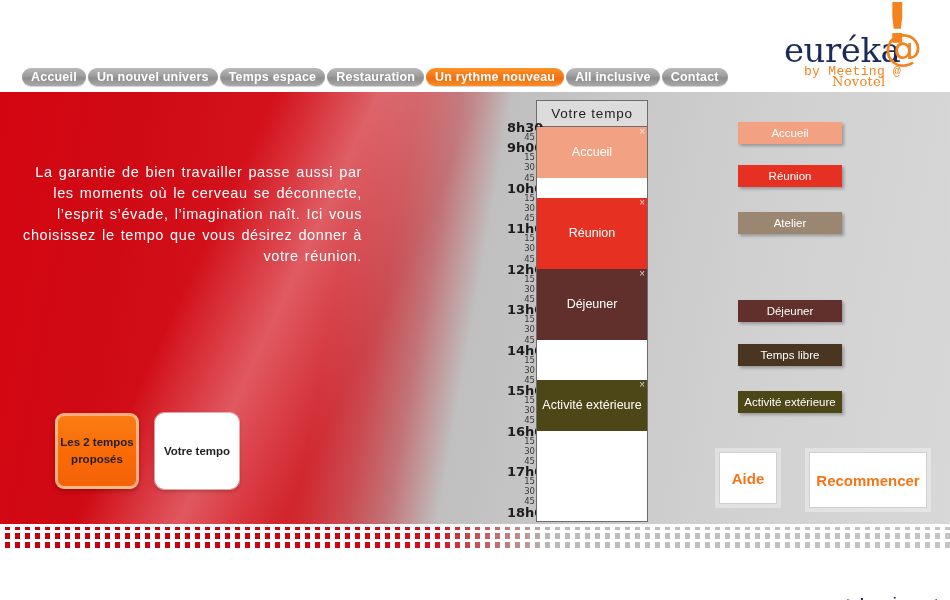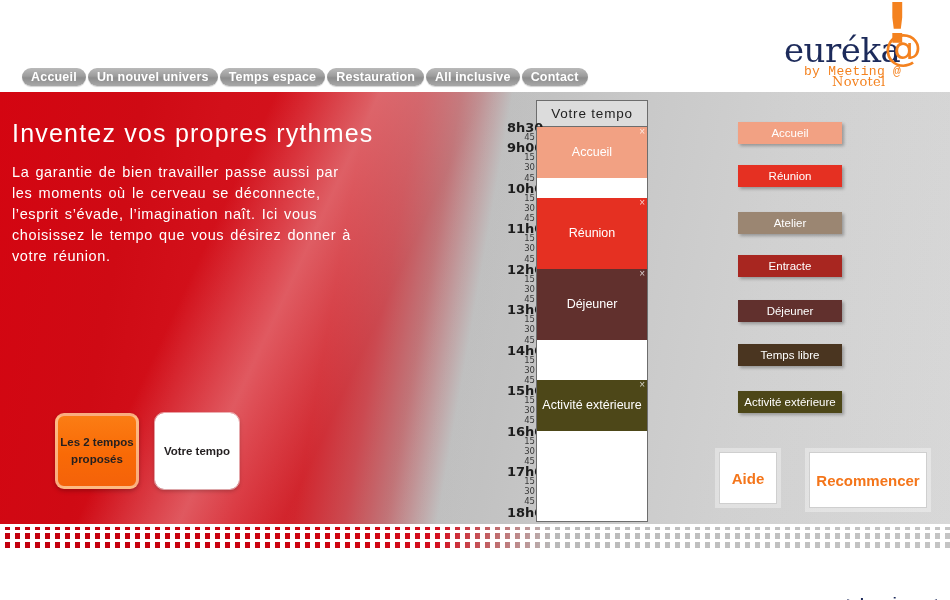"Un rythme nouveau" div.navpill { html: none -> <div>Un rythme nouveau</div> }
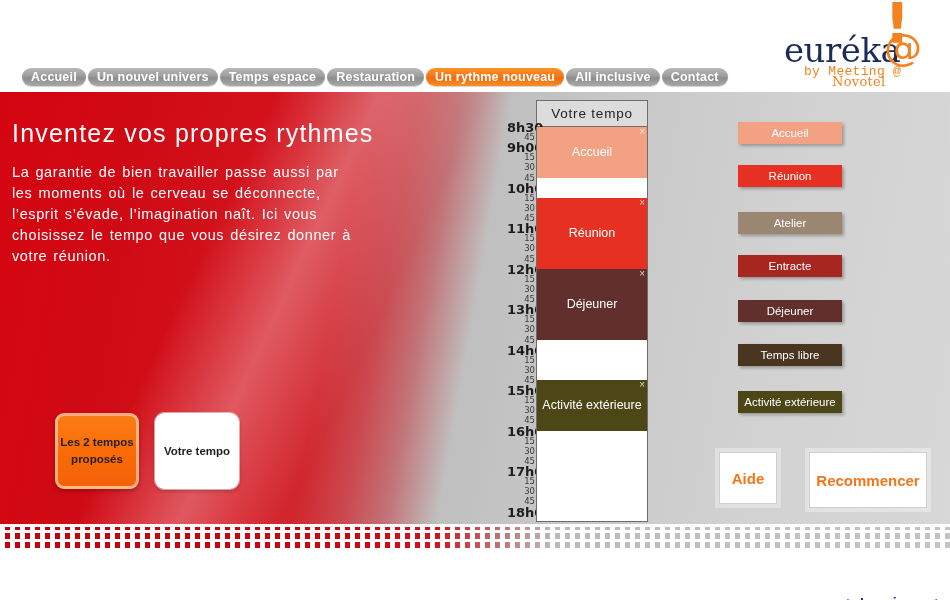"Inventez vos propres rythmes" h1 { html: <h1>Inventez vos propres rythmes</h1> -> none }
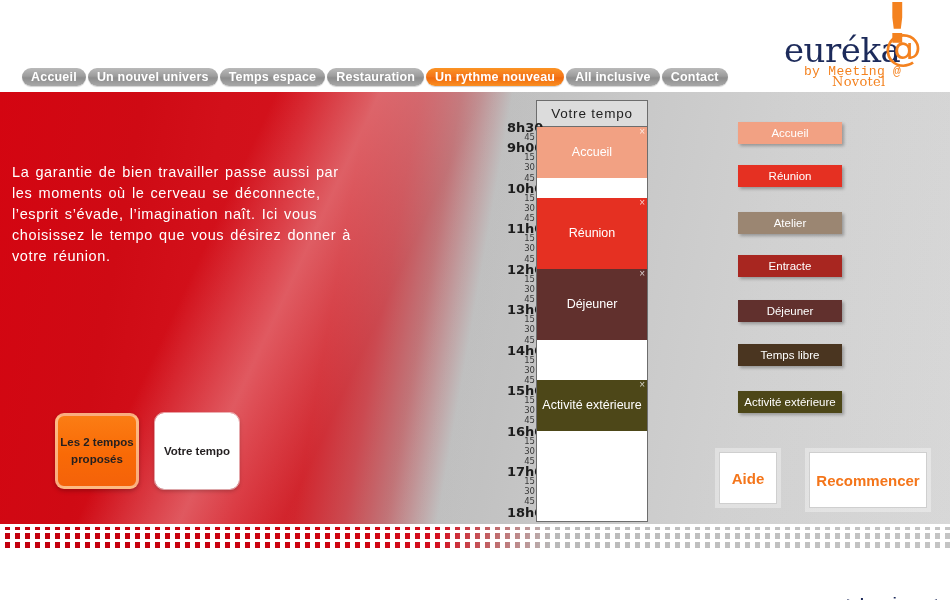"La garantie de bien travailler" #blurb { text-align: none -> right }
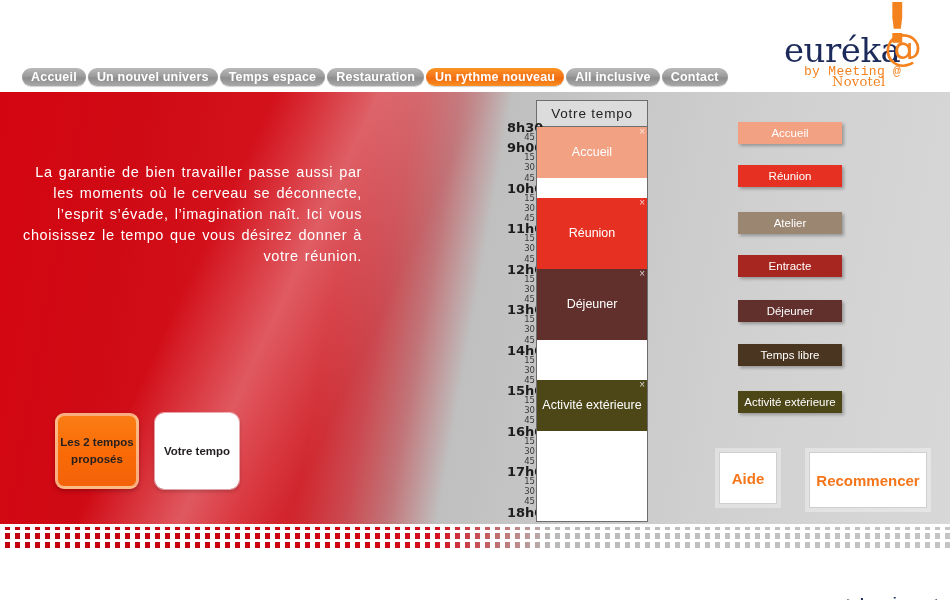"Entracte" div.actbtn { html: <div> <span>Entracte</span> </div> -> none }
